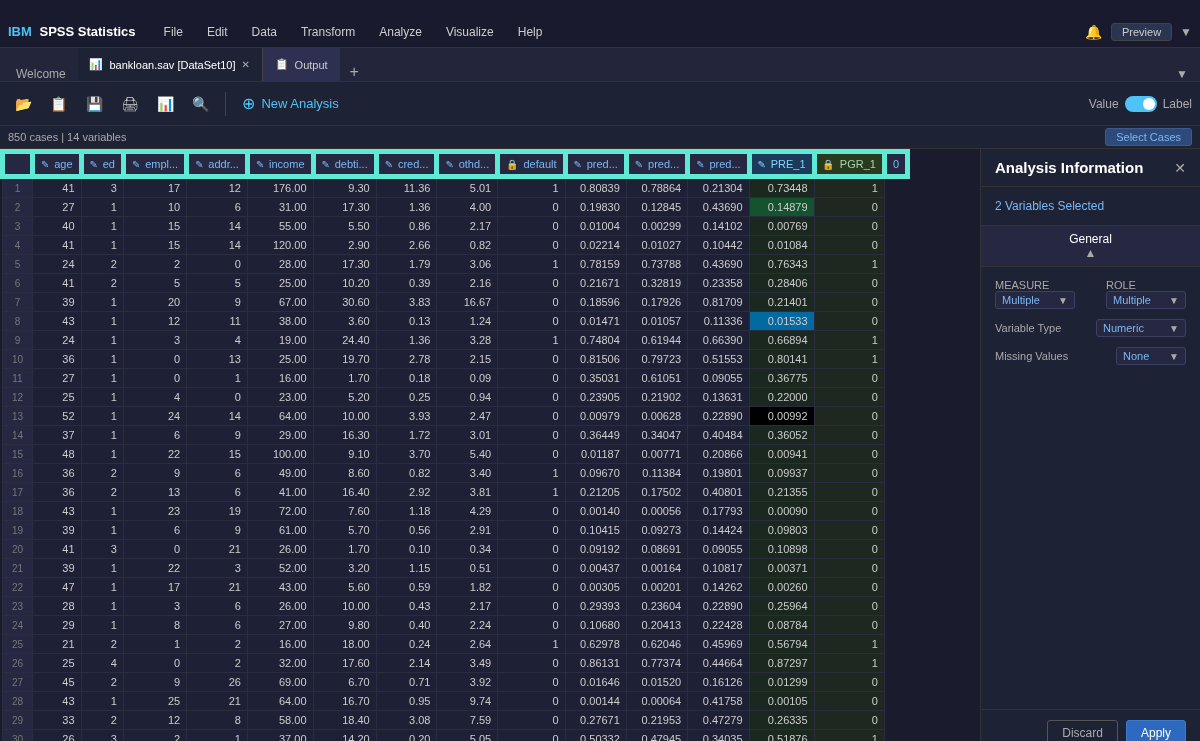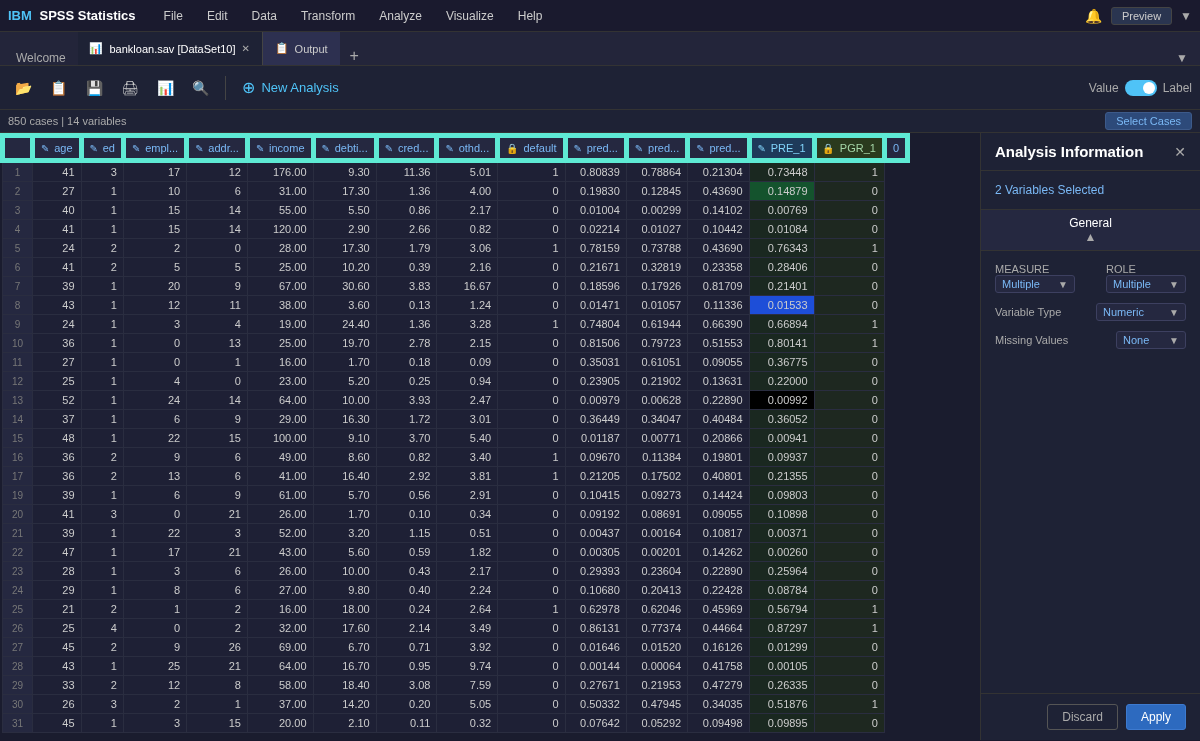"IBM SPSS Statistics" .menu-bar { margin-top: none -> 16px }
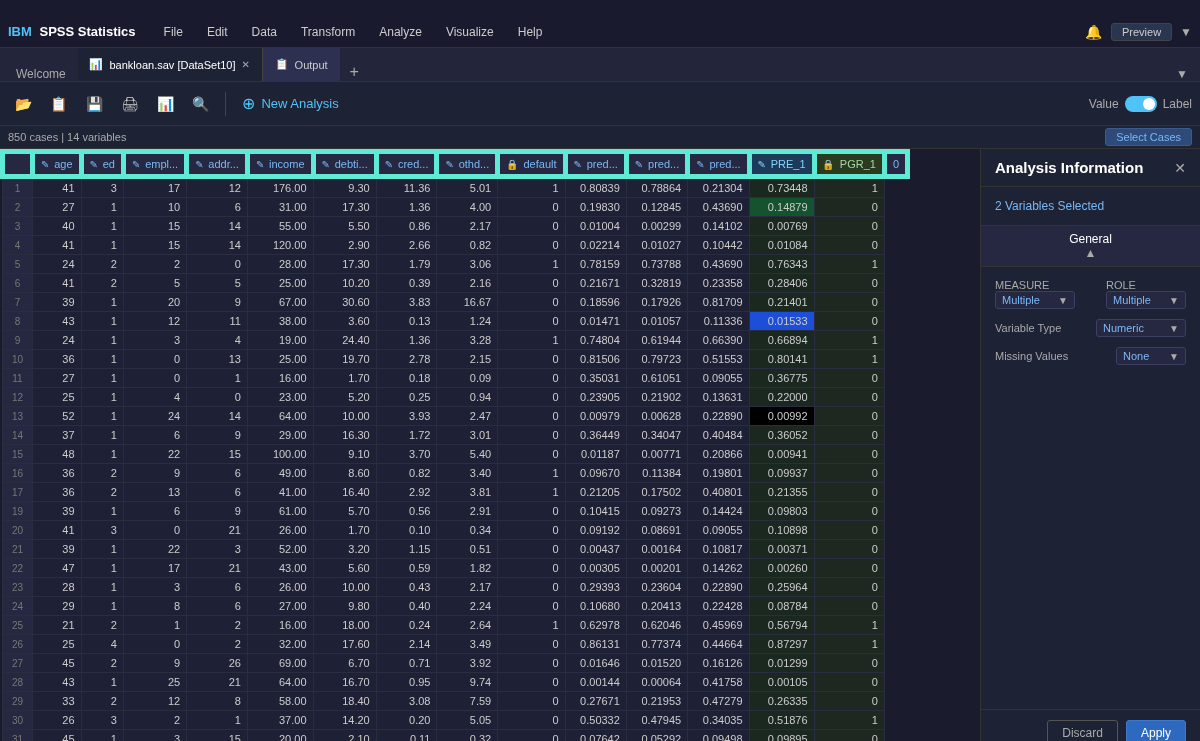"0.01533" td { background: #1d4ed8 -> #0369a1 }
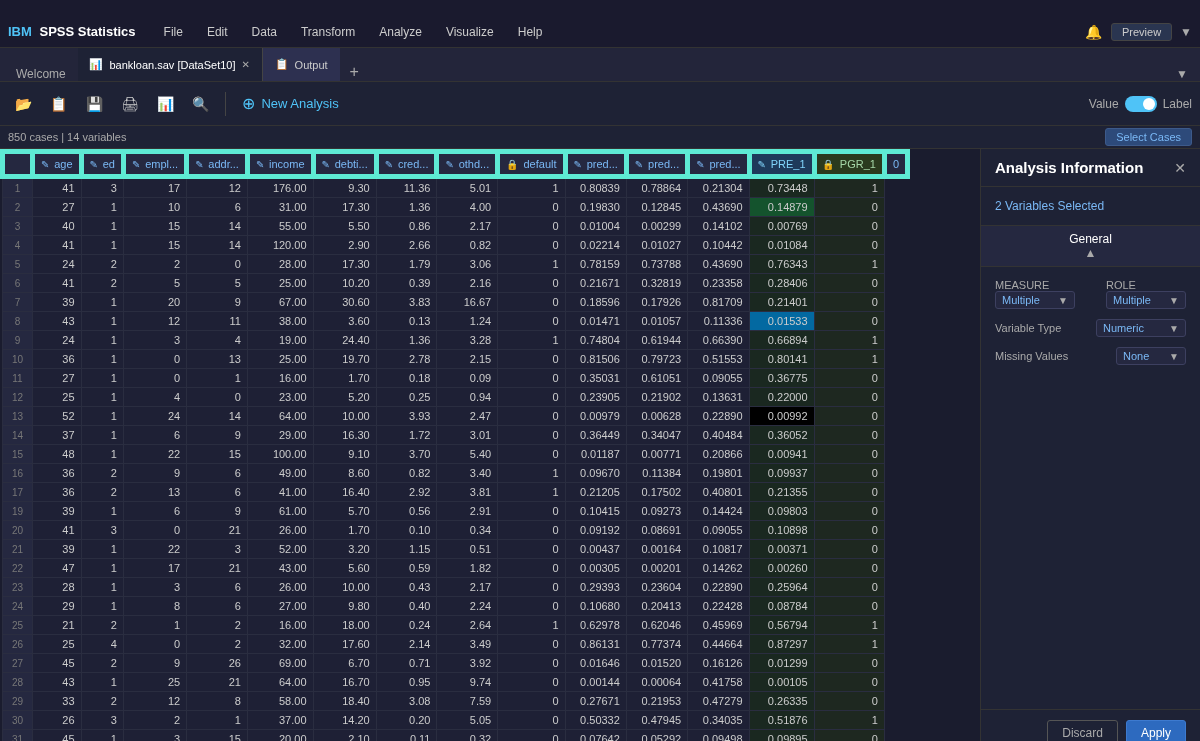"18" tr { html: none -> <tr> <td>18</td> <td>43</td> <td>1</td> <td>23</td> <td>19</td> <td>72.00</td> <td>7.60</td> <td>1.18</td> <td>4.29</td> <td>0</td> <td>0.00140</td> <td>0.00056</td> <td>0.17793</td> <td>0.00090</td> <td>0</td> </tr> }
